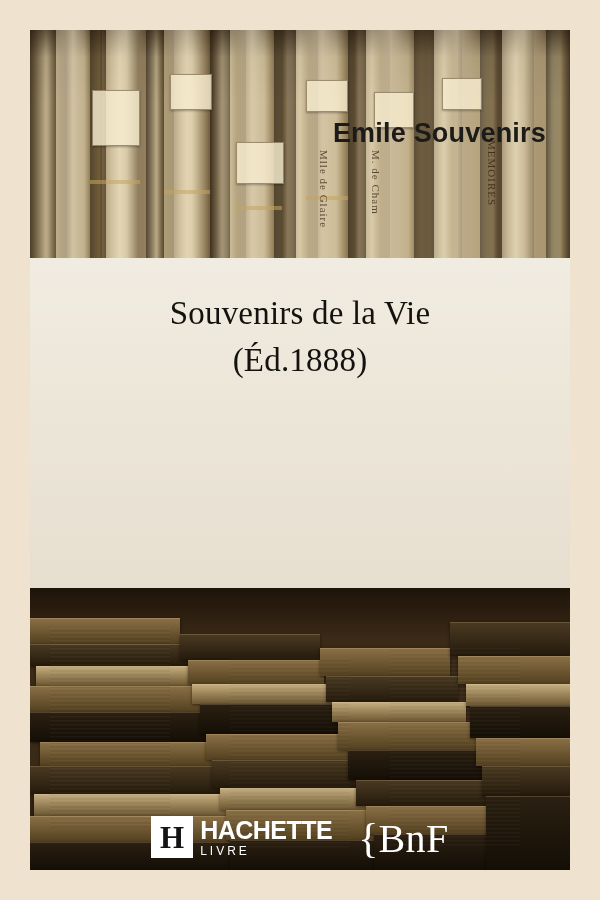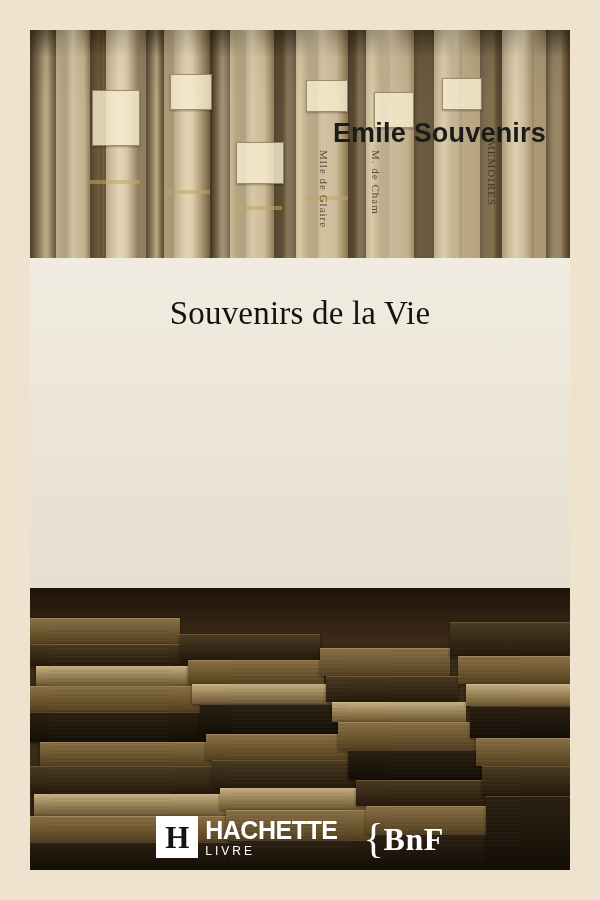"(Éd.1888)" div.title-line { html: none -> <div>(Éd.1888)</div> }
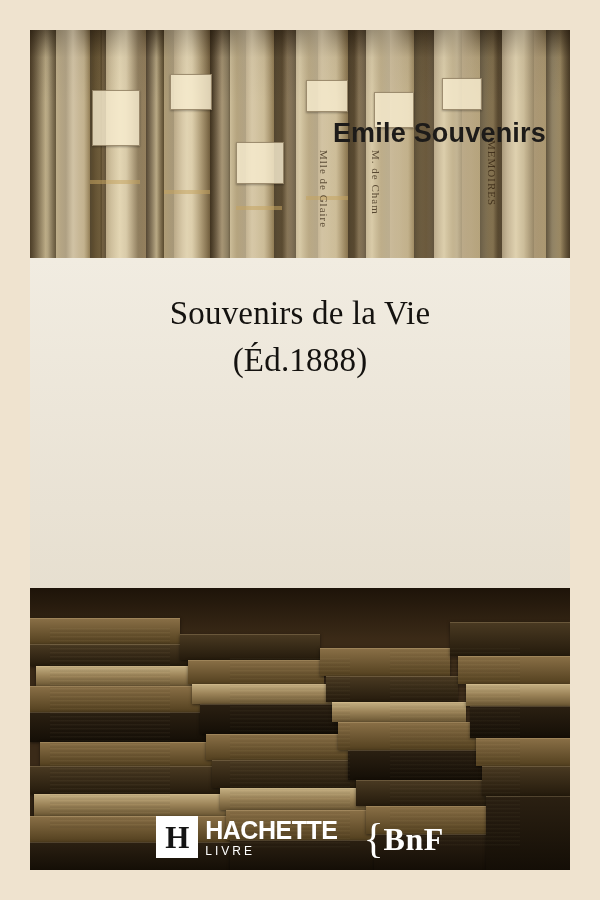"BnF" .bnf-text { font-size: 32px -> 40px; font-weight: bold -> normal }
